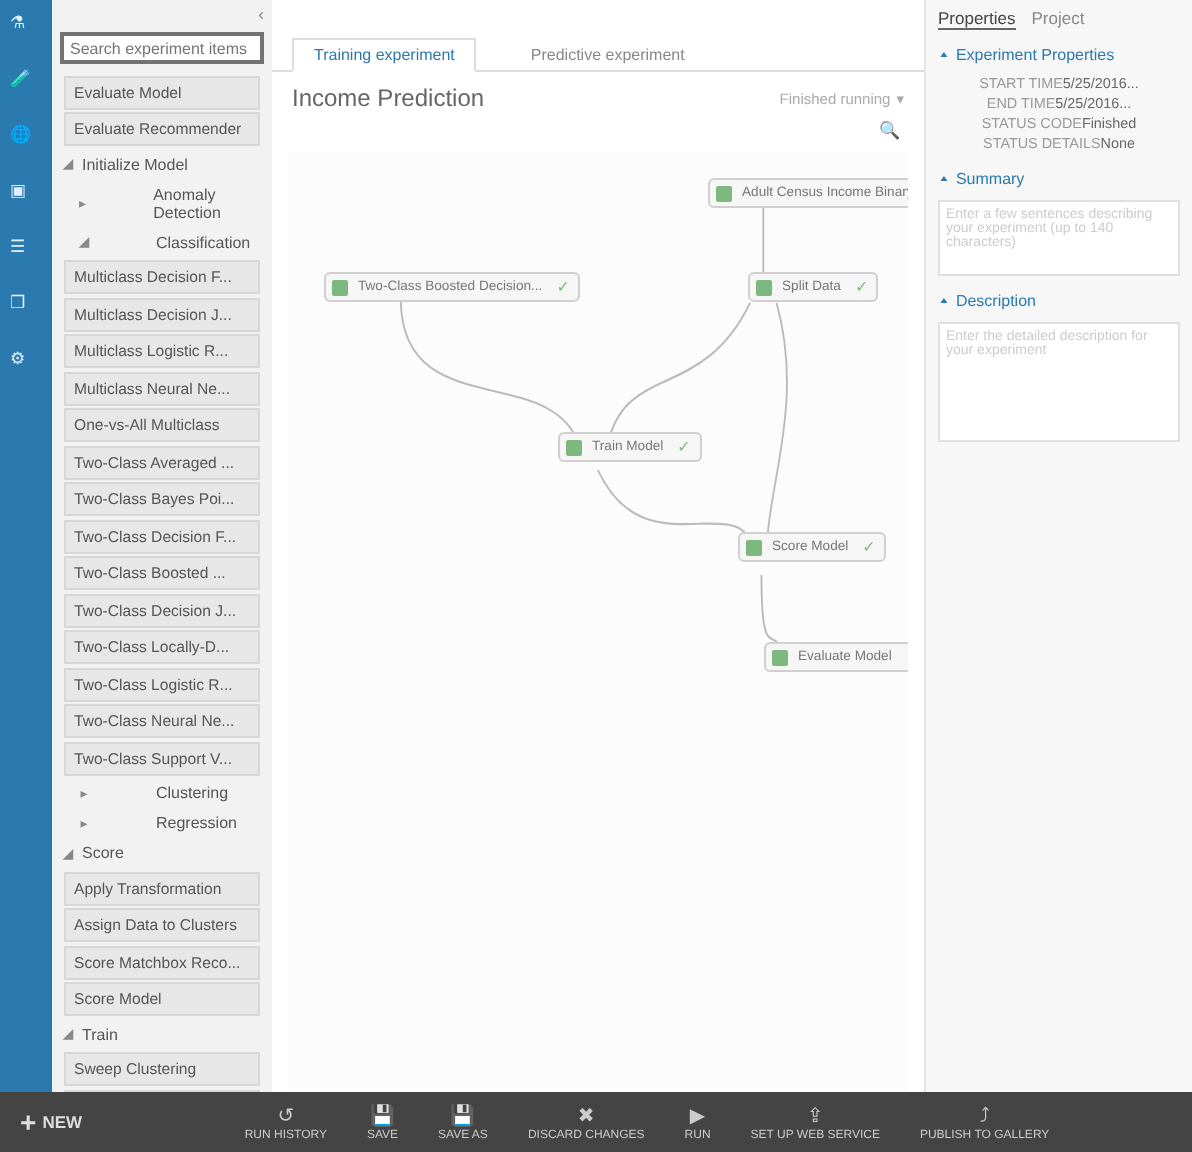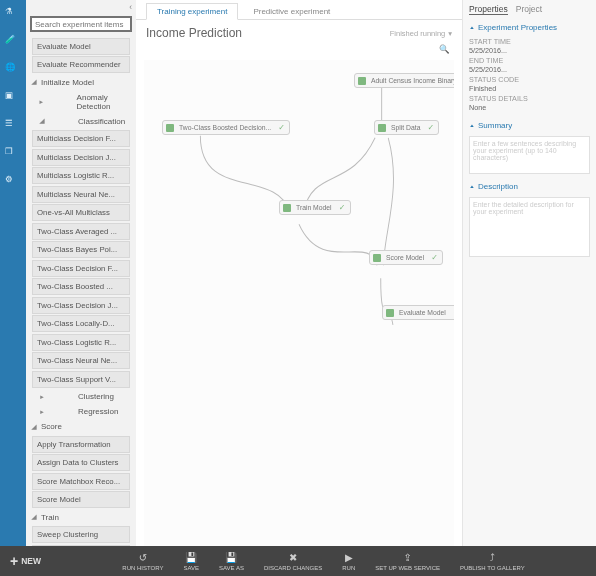"Training experiment" .tabs { gap: 4px -> 16px; height: 20px -> 36px }
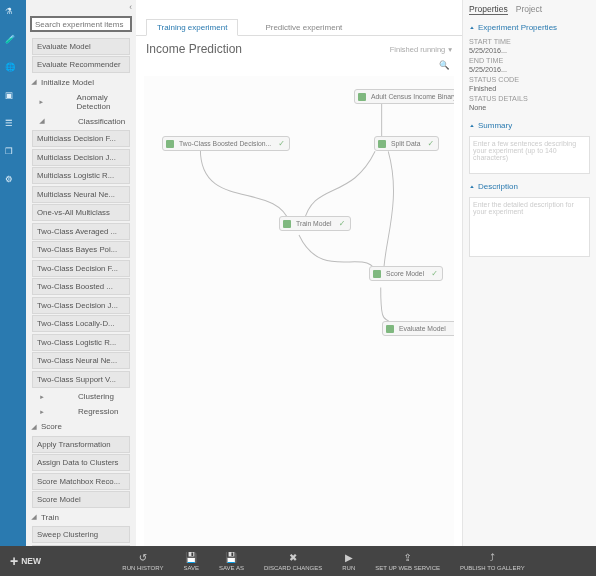"START TIME" .kv { flex-direction: column -> none }
